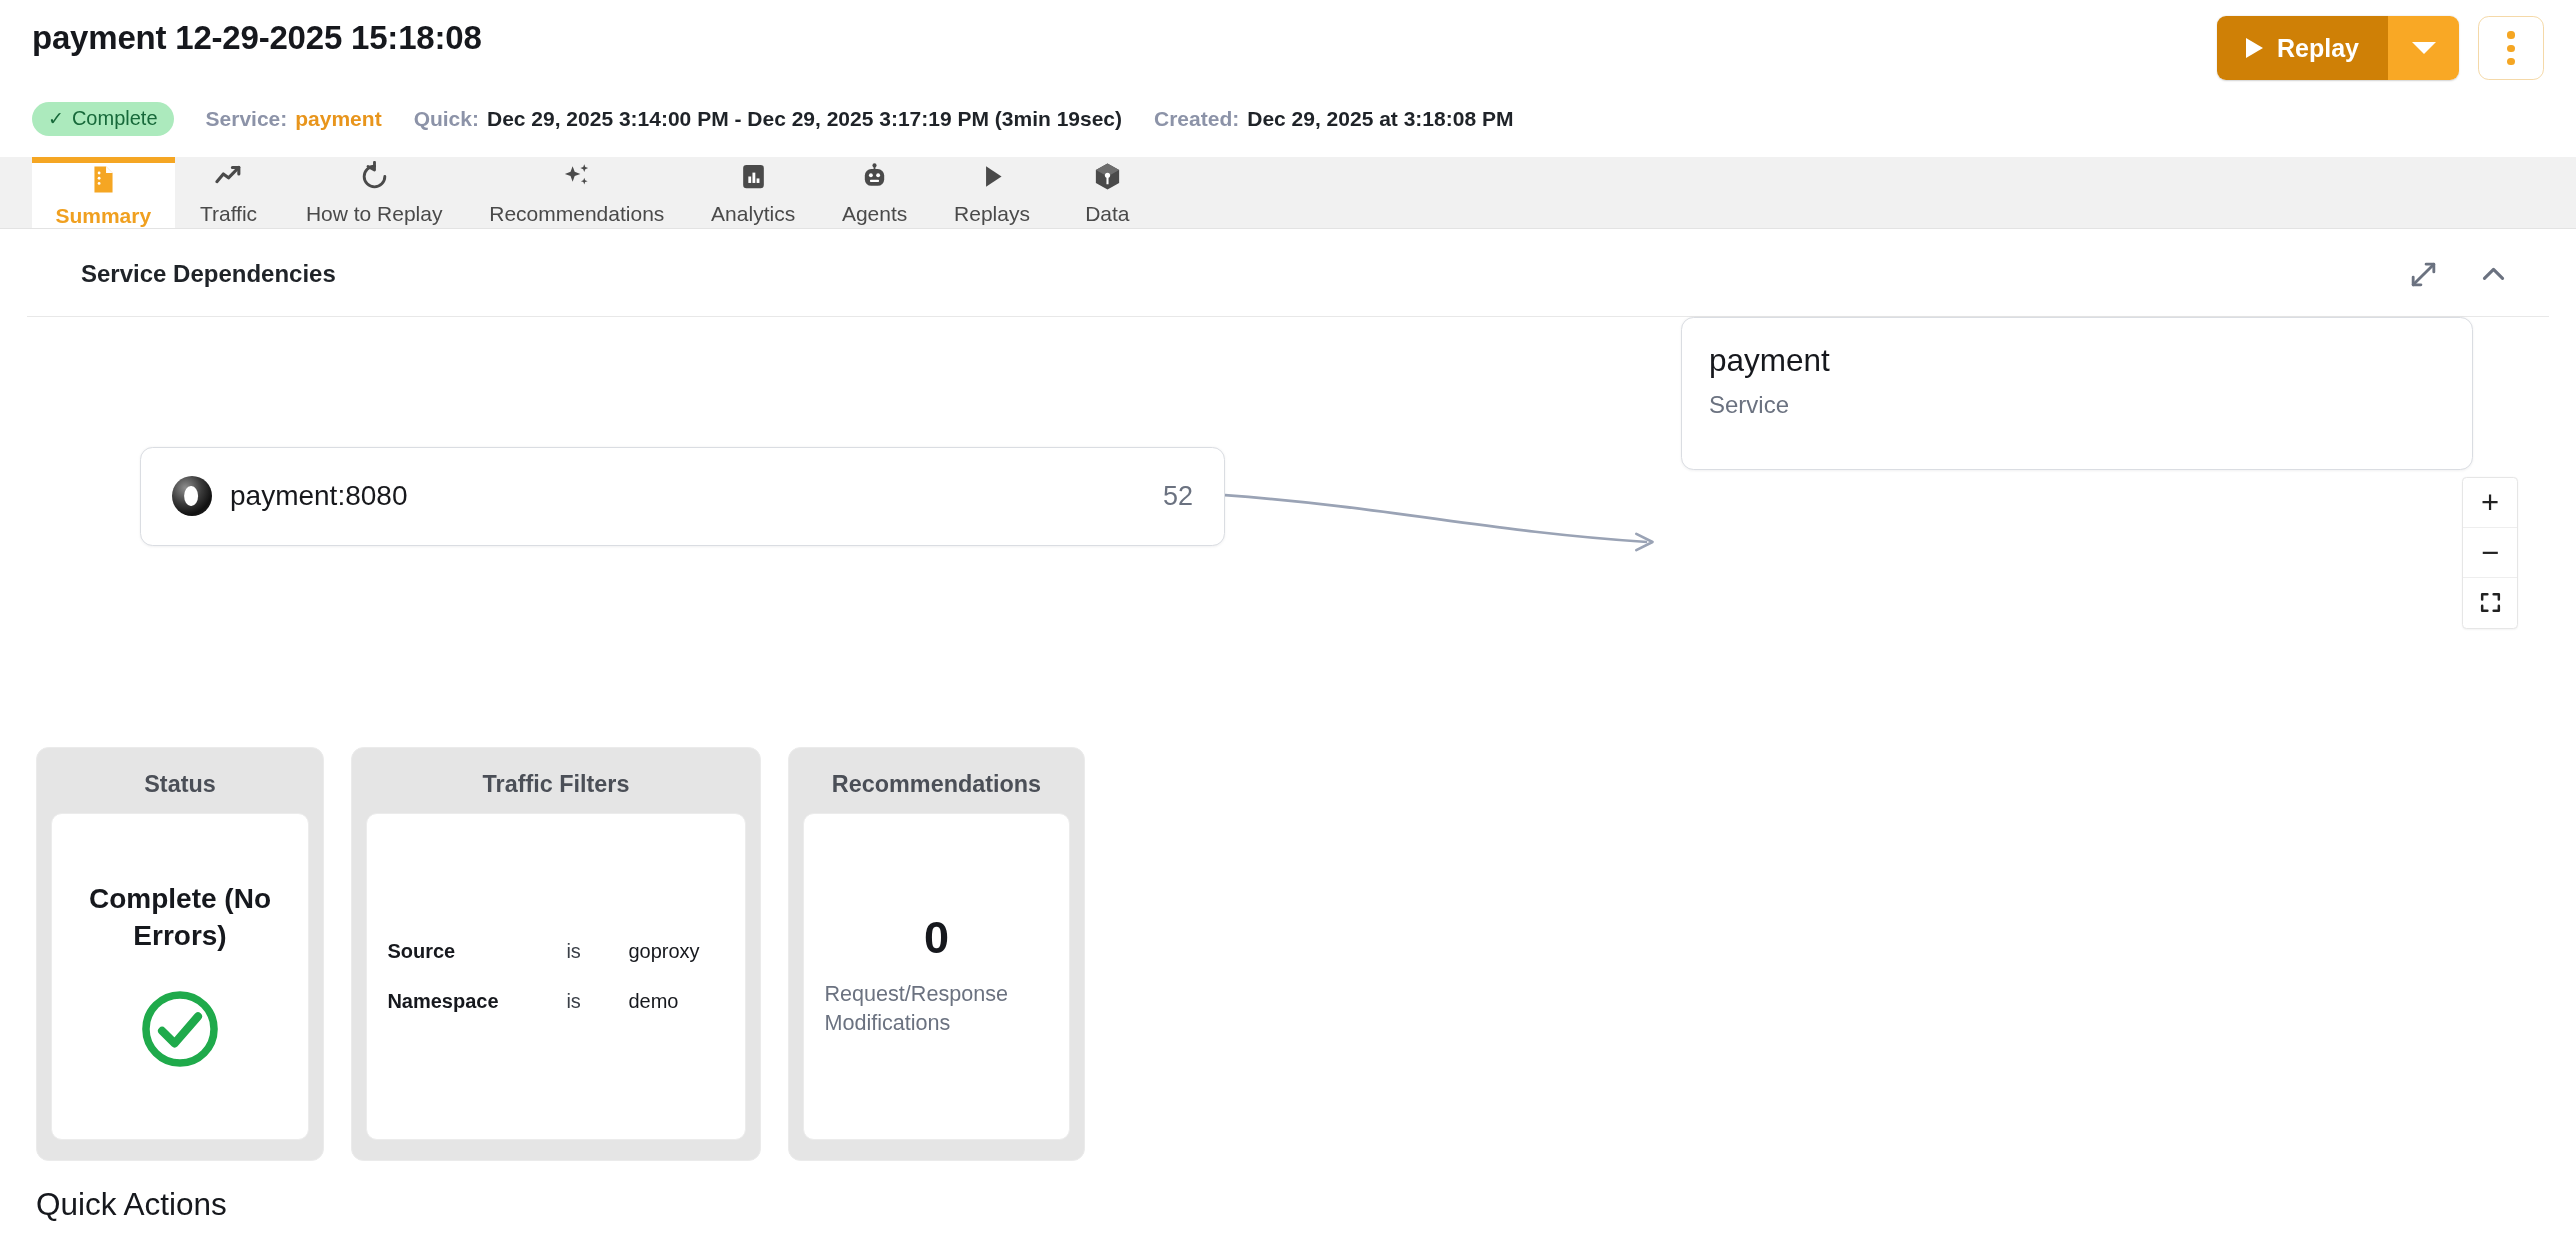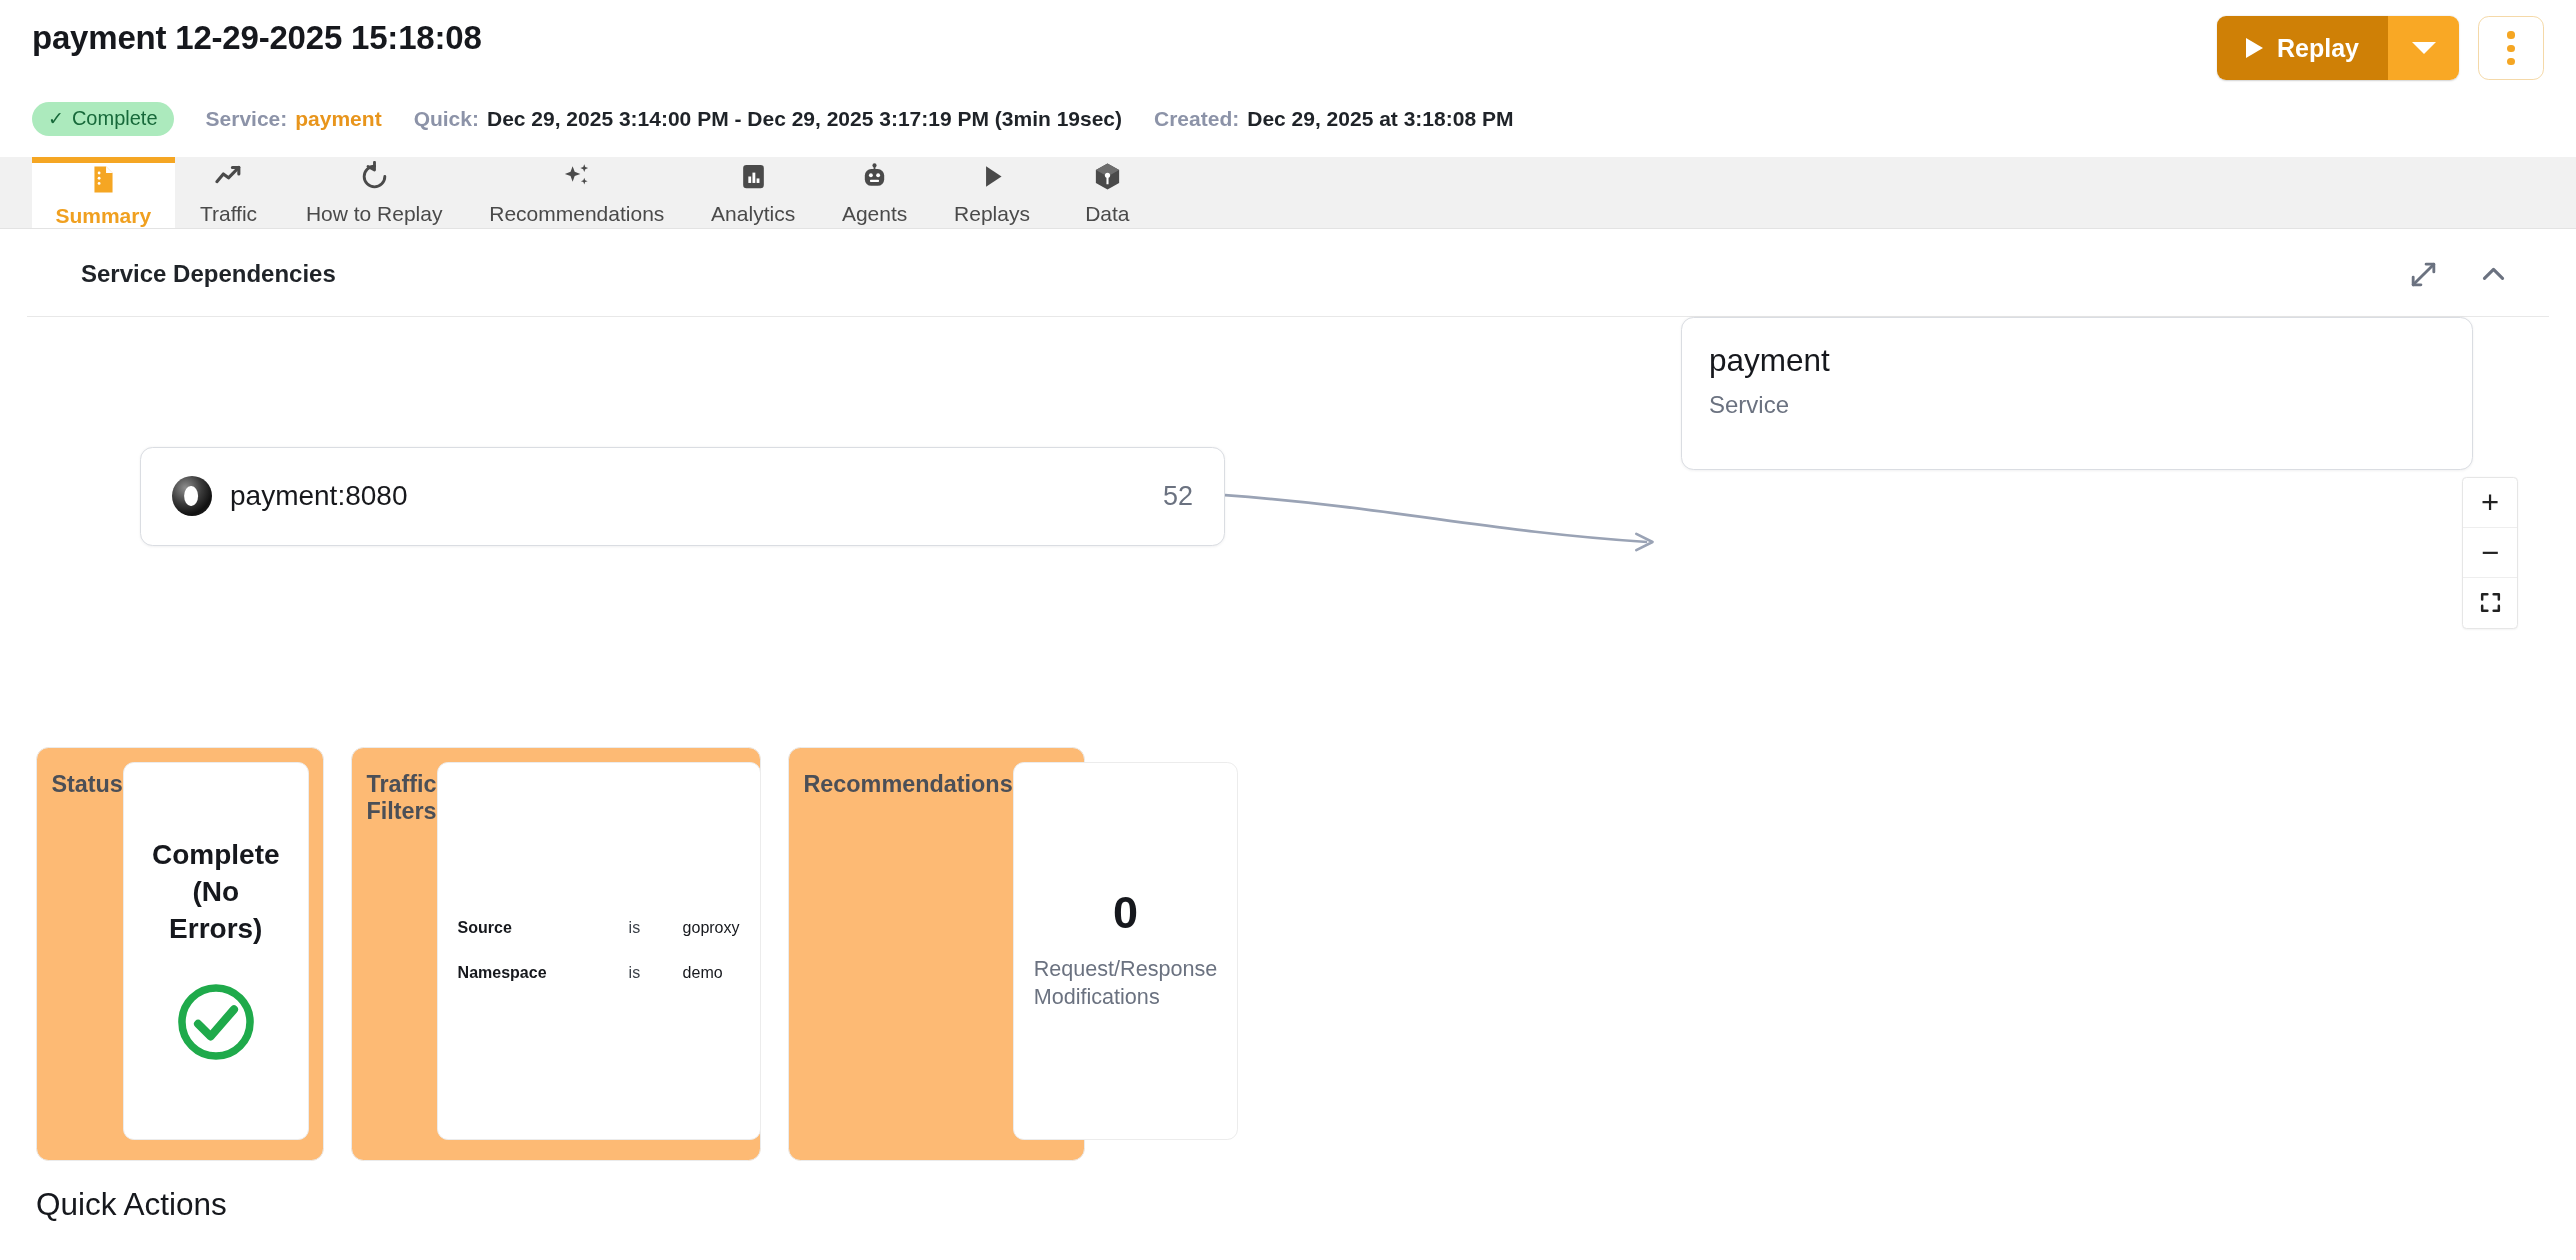"Status" .card { background: #fdba74 -> #e5e5e5; flex-direction: row -> column }
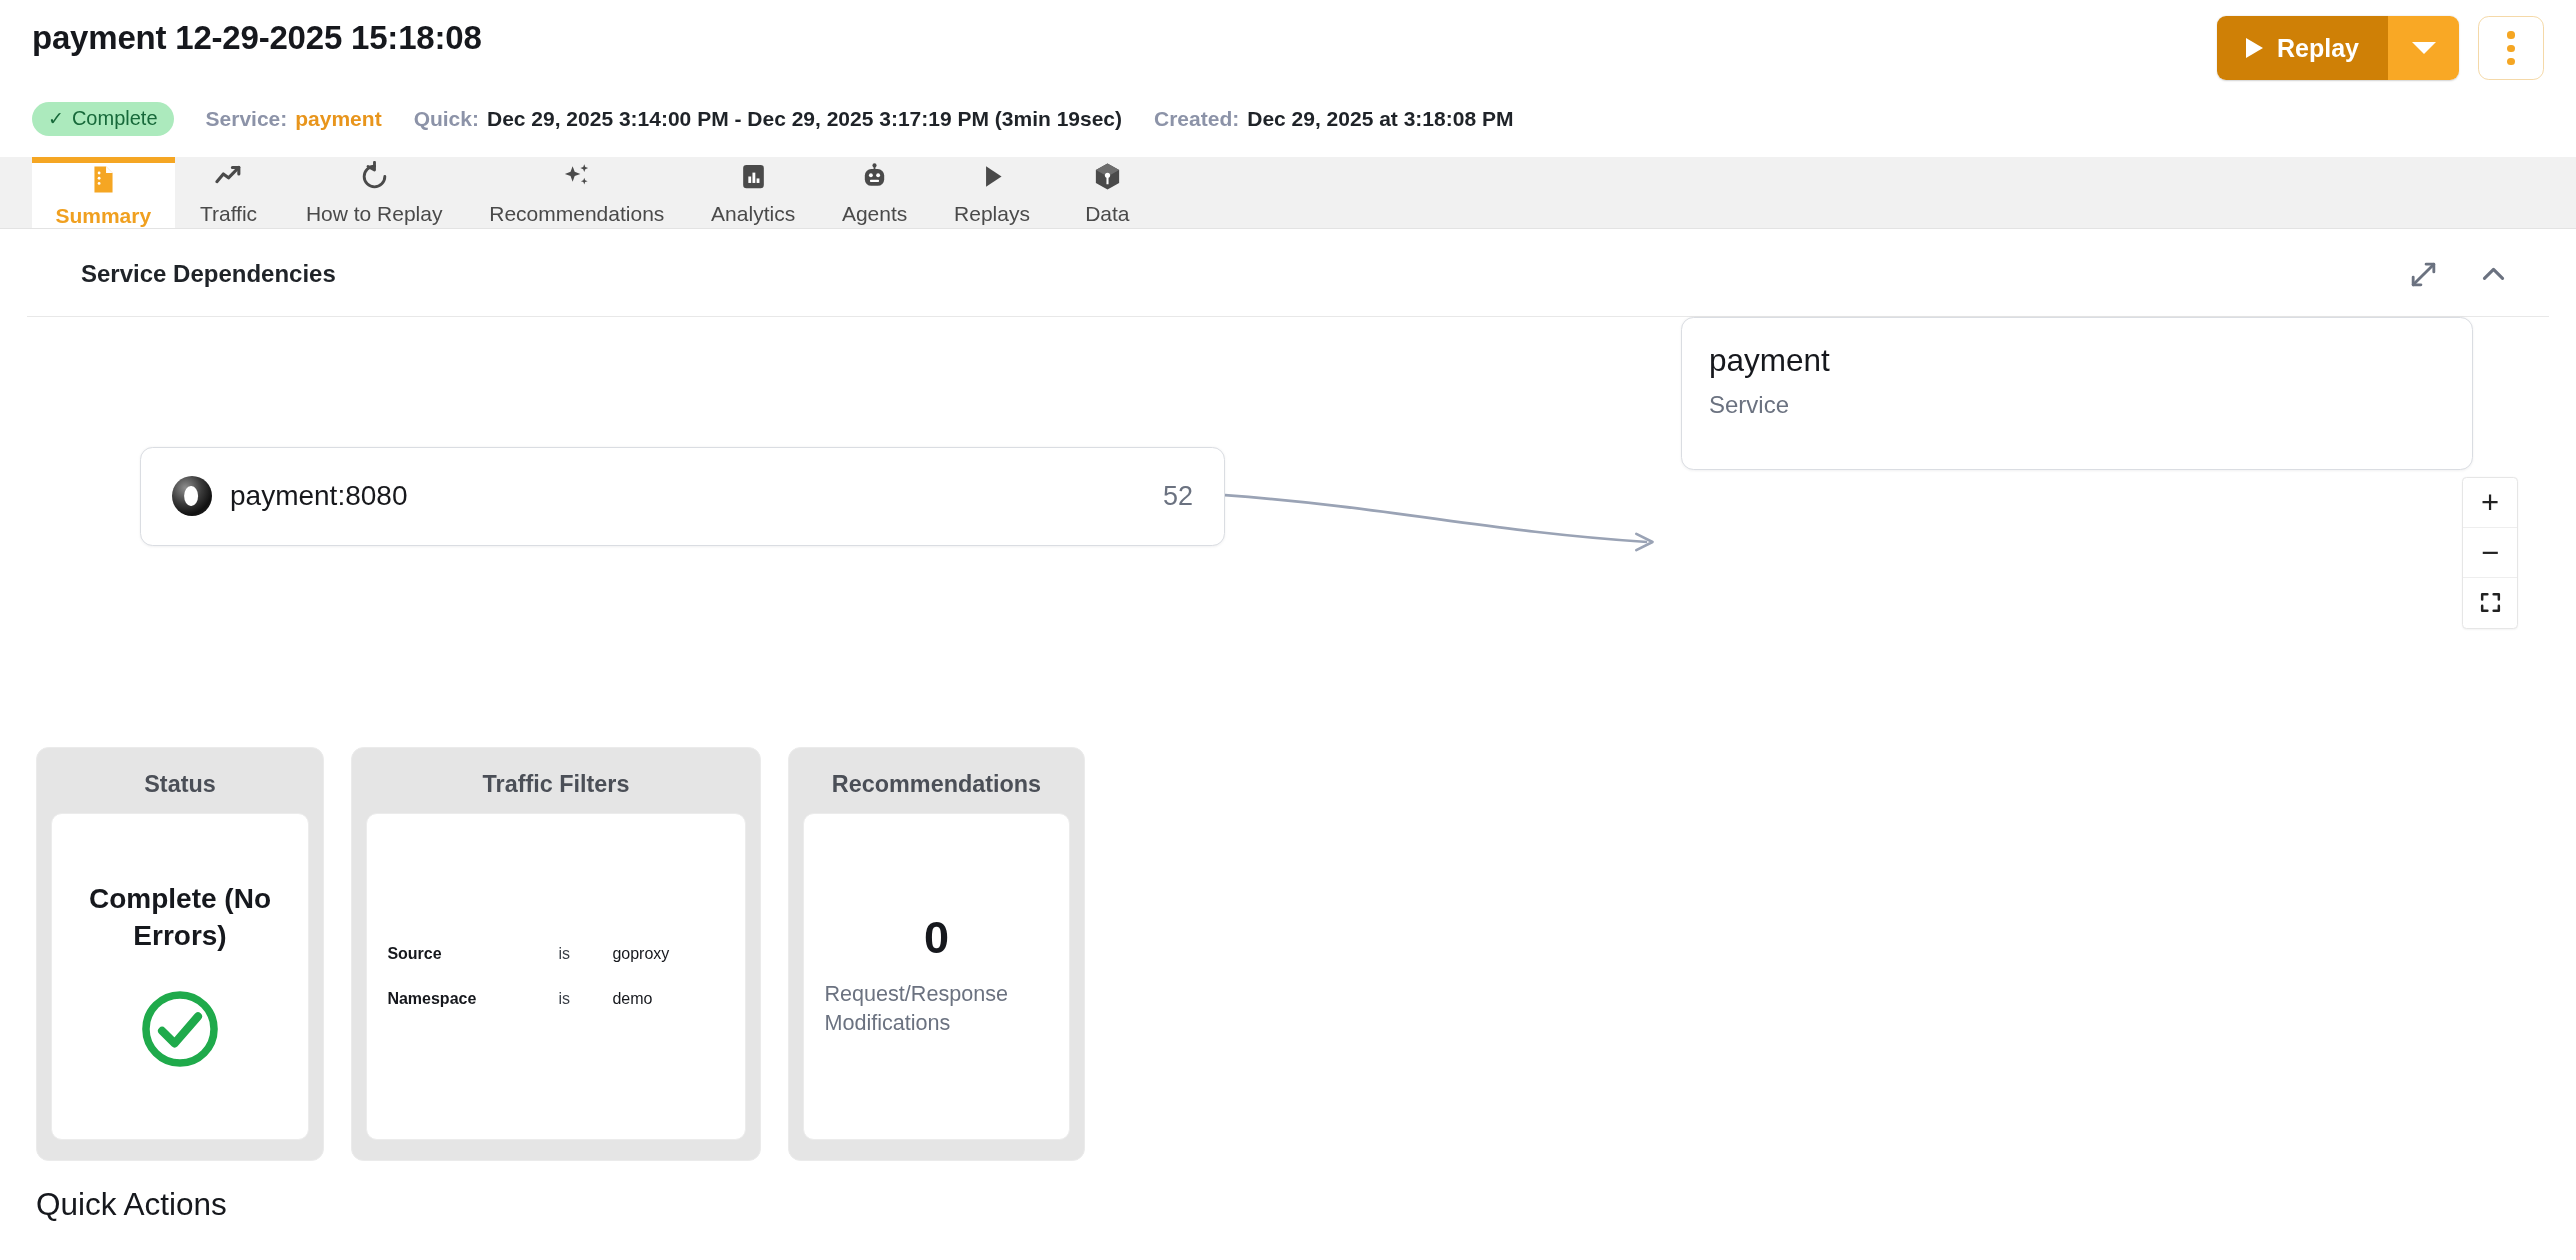"Source" .filter-row { font-size: 16px -> 20px; gap: 0 -> 8px }
